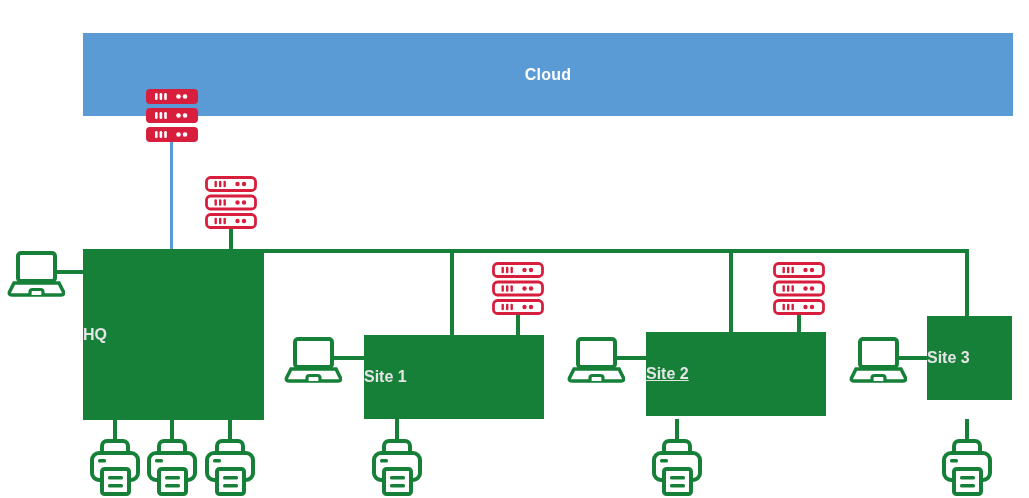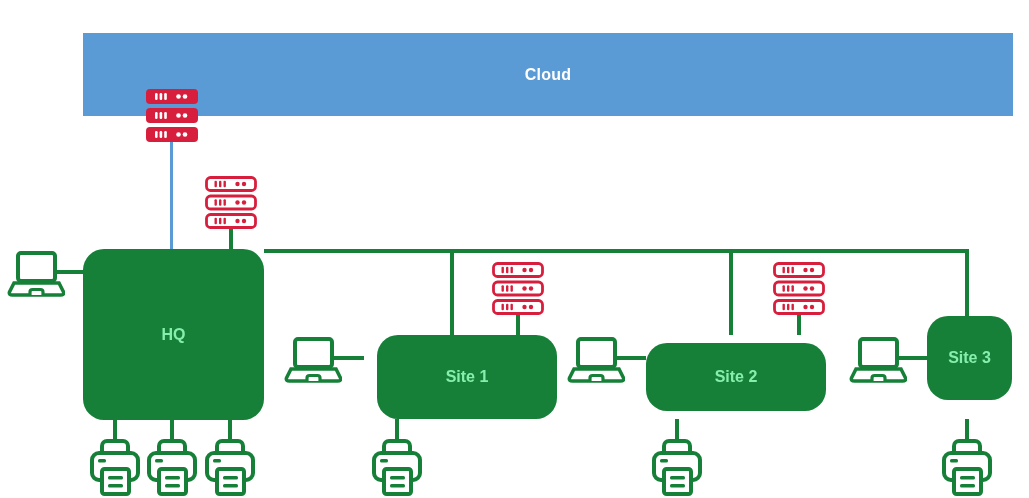"HQ" .site-box { border-radius: 21px -> none; color: #86efac -> #e5e5e5; justify-content: center -> none }
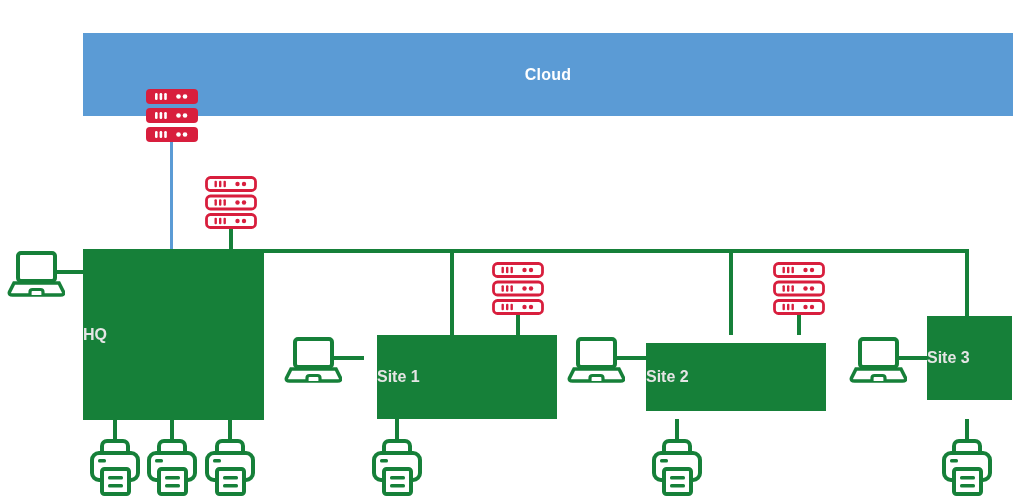"Site 1" .box-site1 { margin-left: 13px -> none }
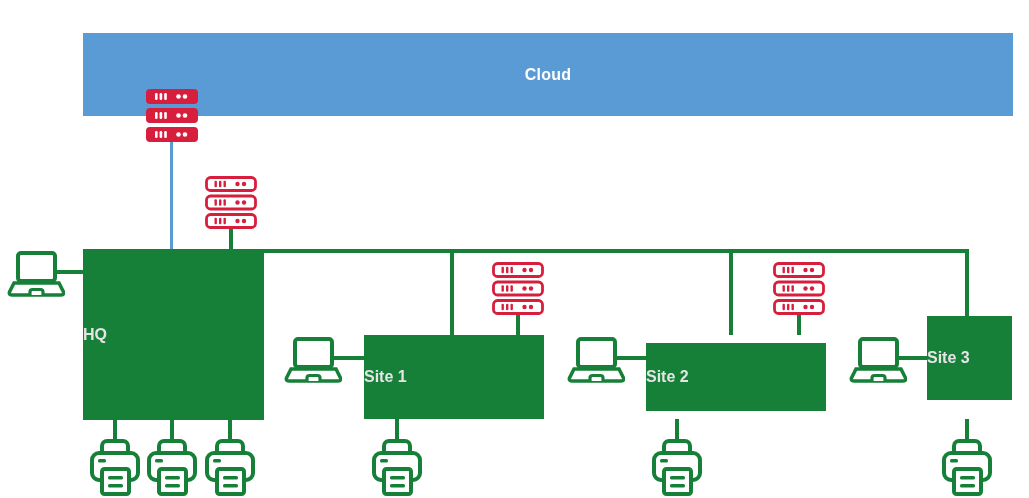"Site 2" .box-site2 { height: 68px -> 84px; text-decoration: none -> underline; top: 343px -> 332px }
